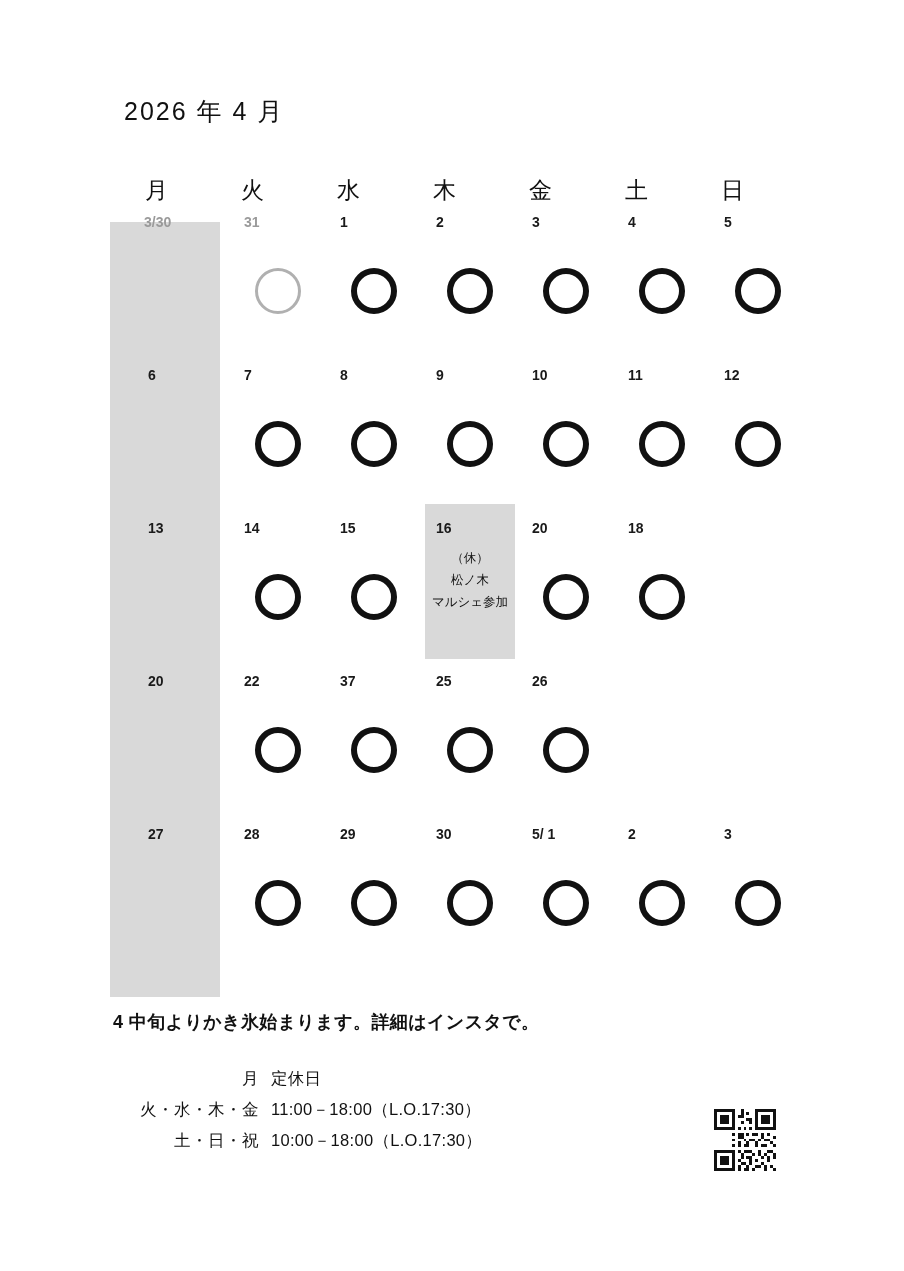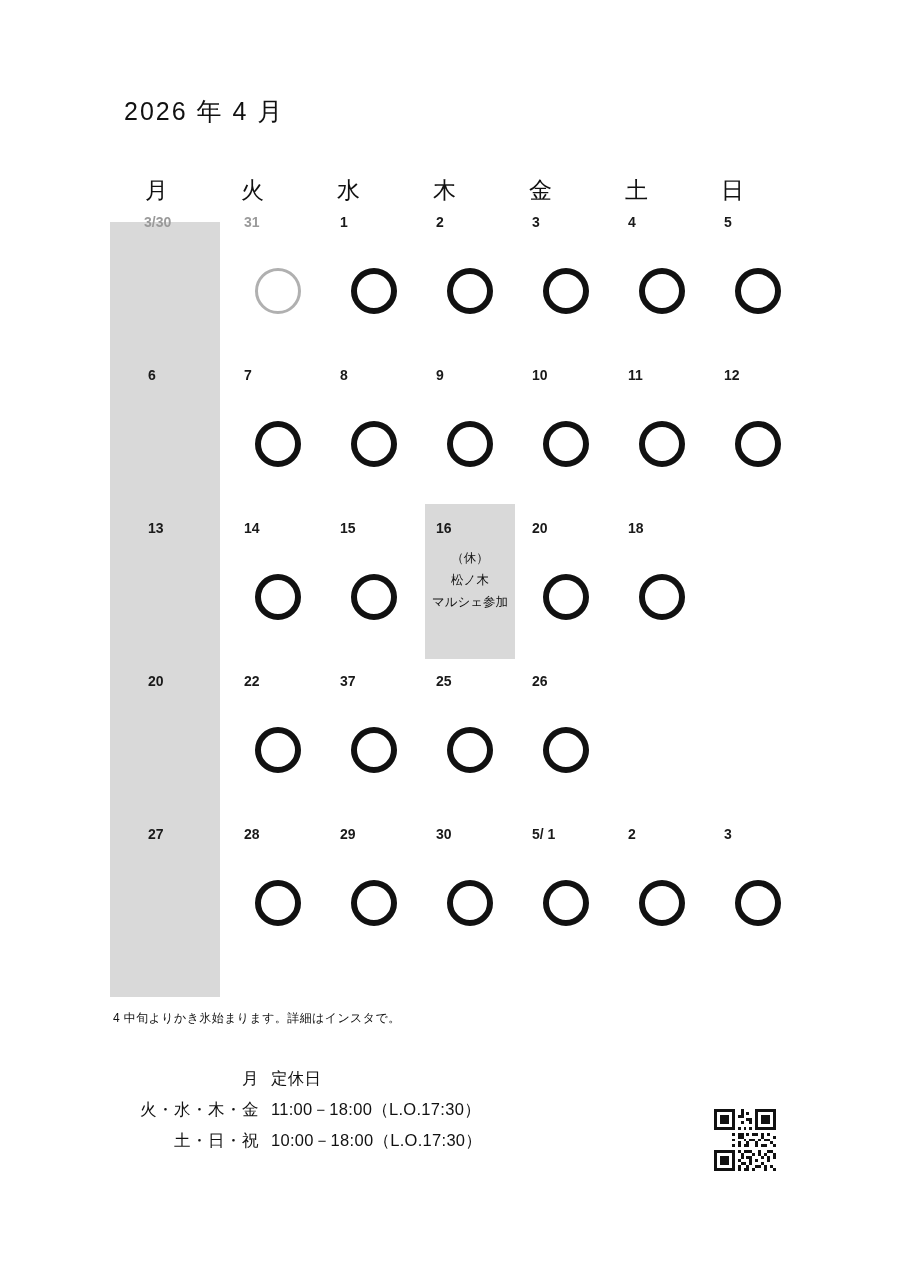"4 中旬よりかき氷始まります。詳細はインスタで。" .footnote { font-size: 12px -> 18px; font-weight: normal -> bold }
